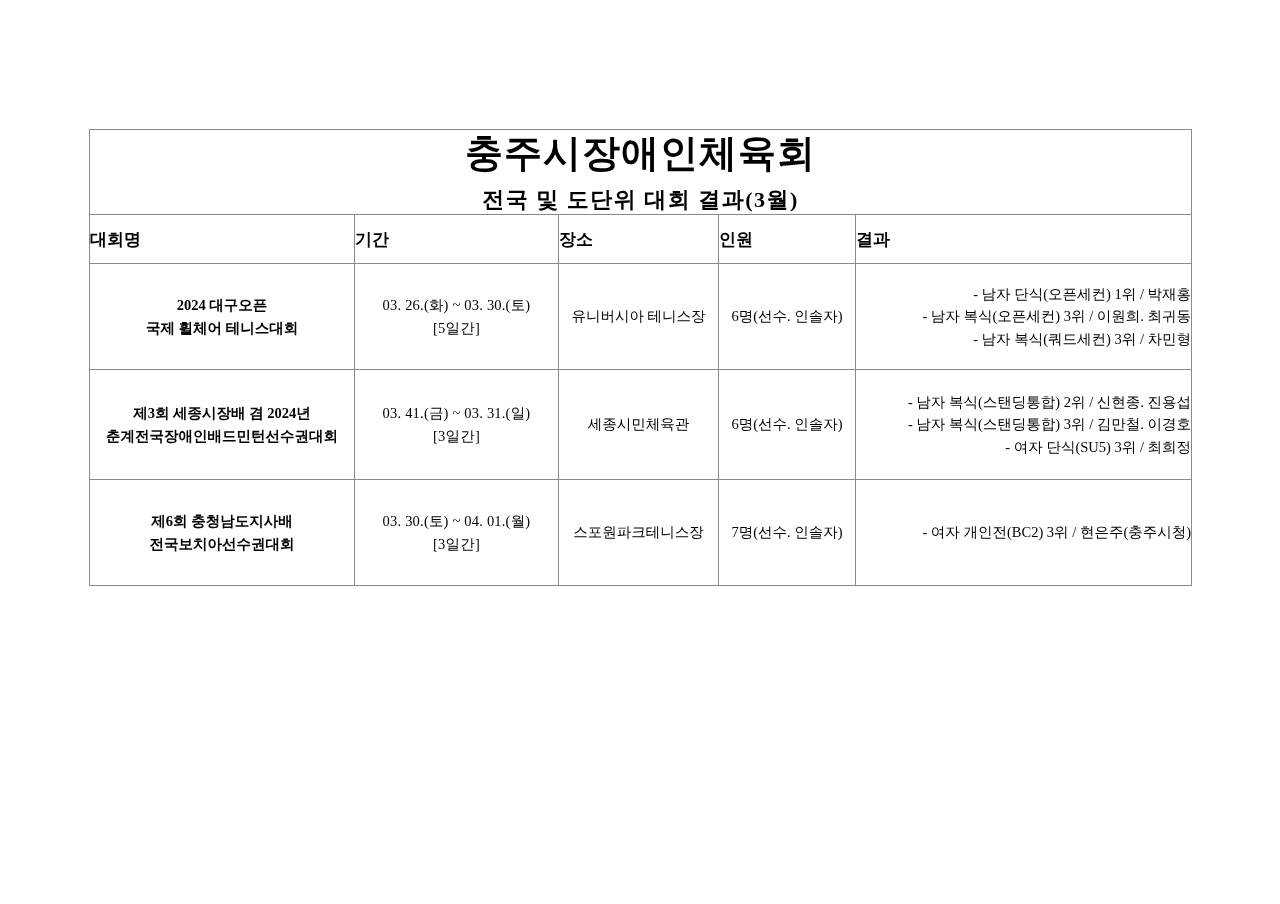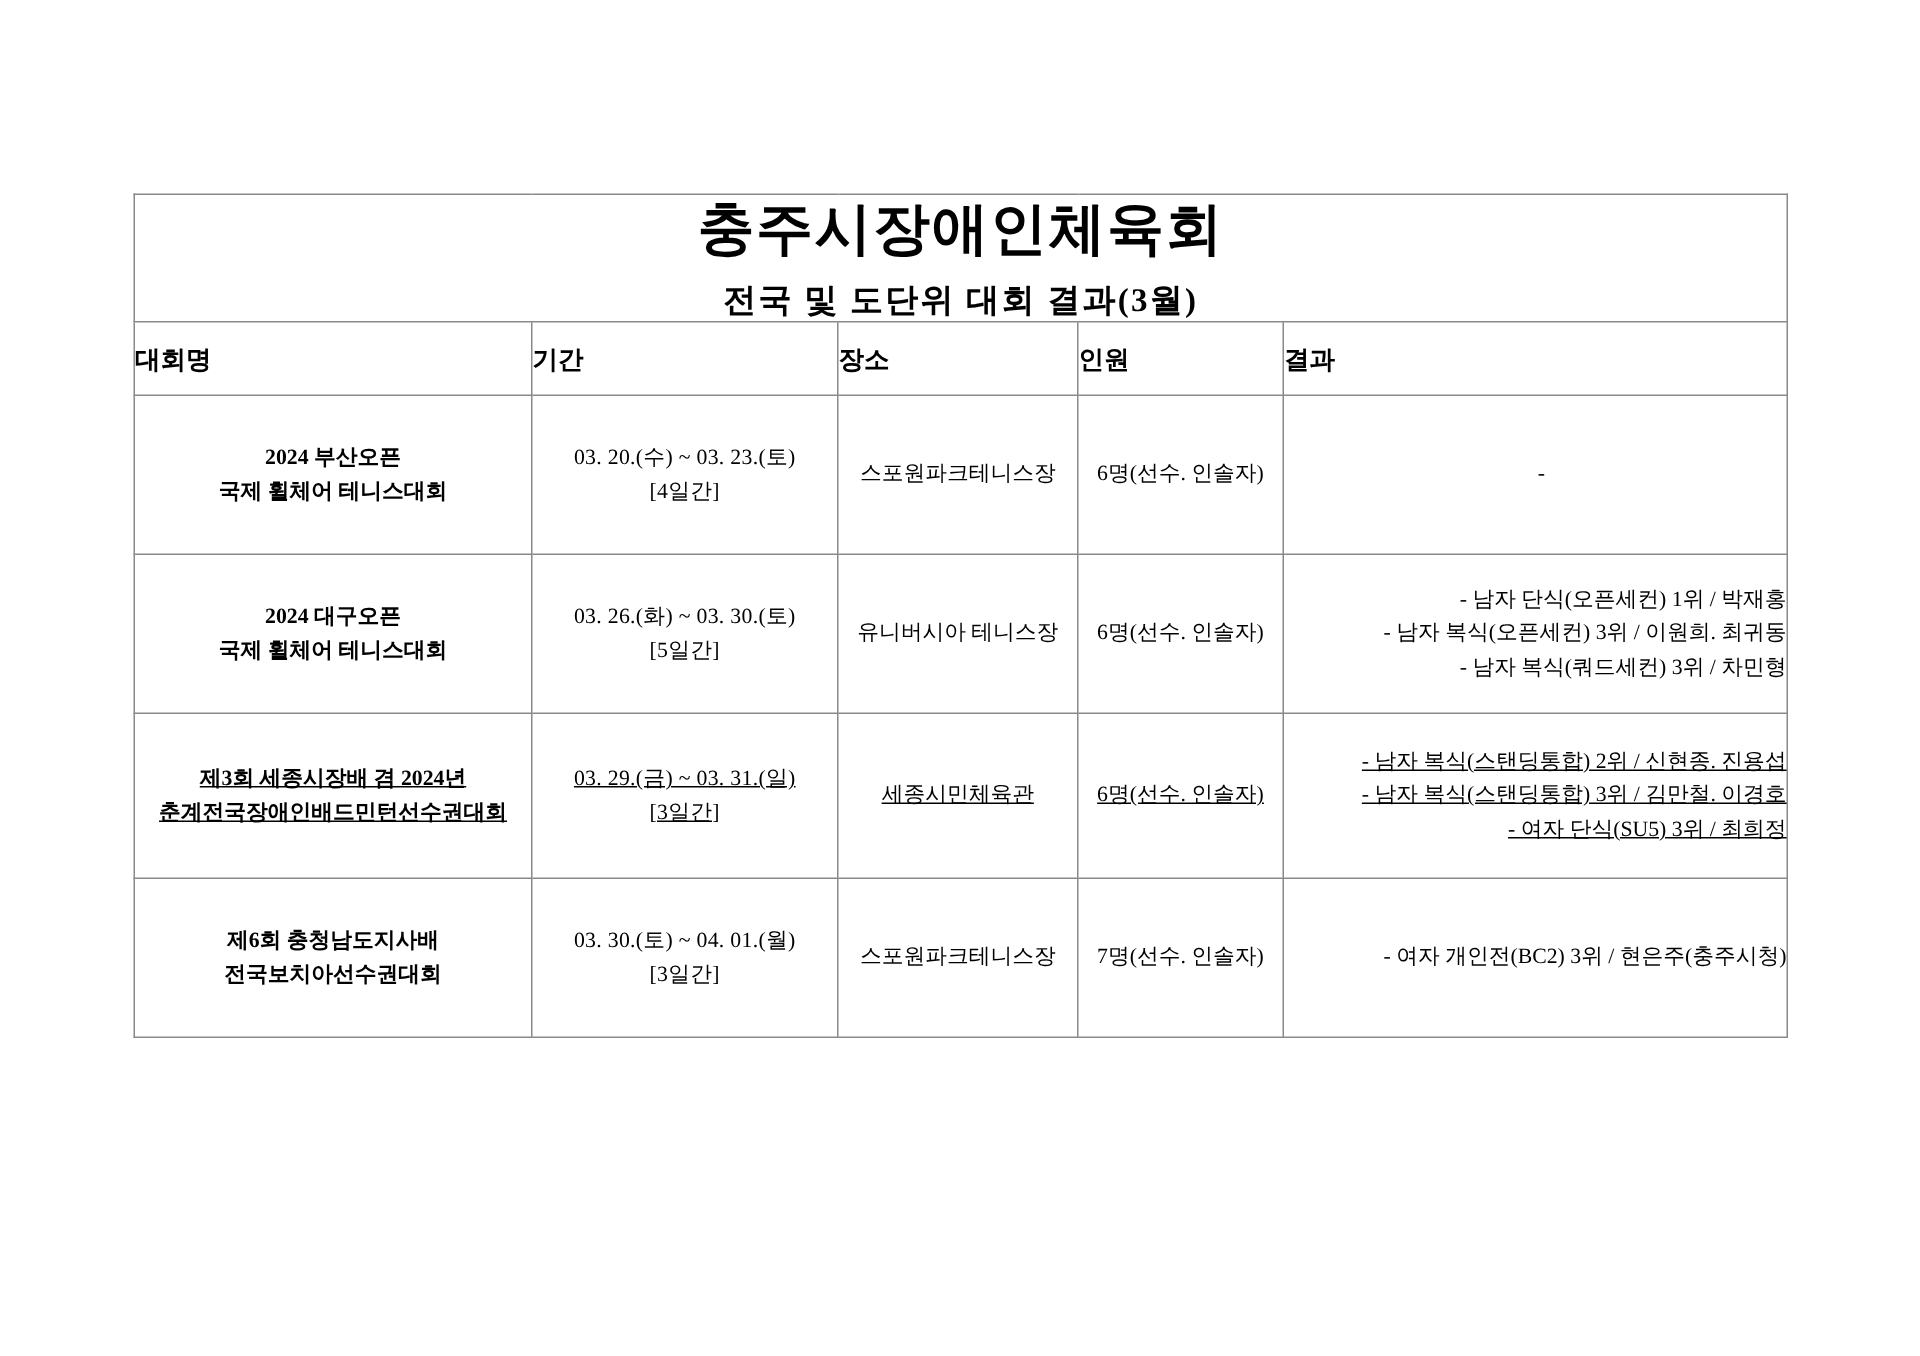"2024 부산오픈" tr.row-tall { html: <tr> <td> <span>2024 부산오픈</span> <span>국제 휠체어 테니스대회</span> </td> <td> <span>03. 20.(수) ~ 03. 23.(토)</span> <span>[4일간]</span> </td> <td>스포원파크테니스장</td> <td>6명(선수. 인솔자)</td> <td>-</td> </tr> -> none }
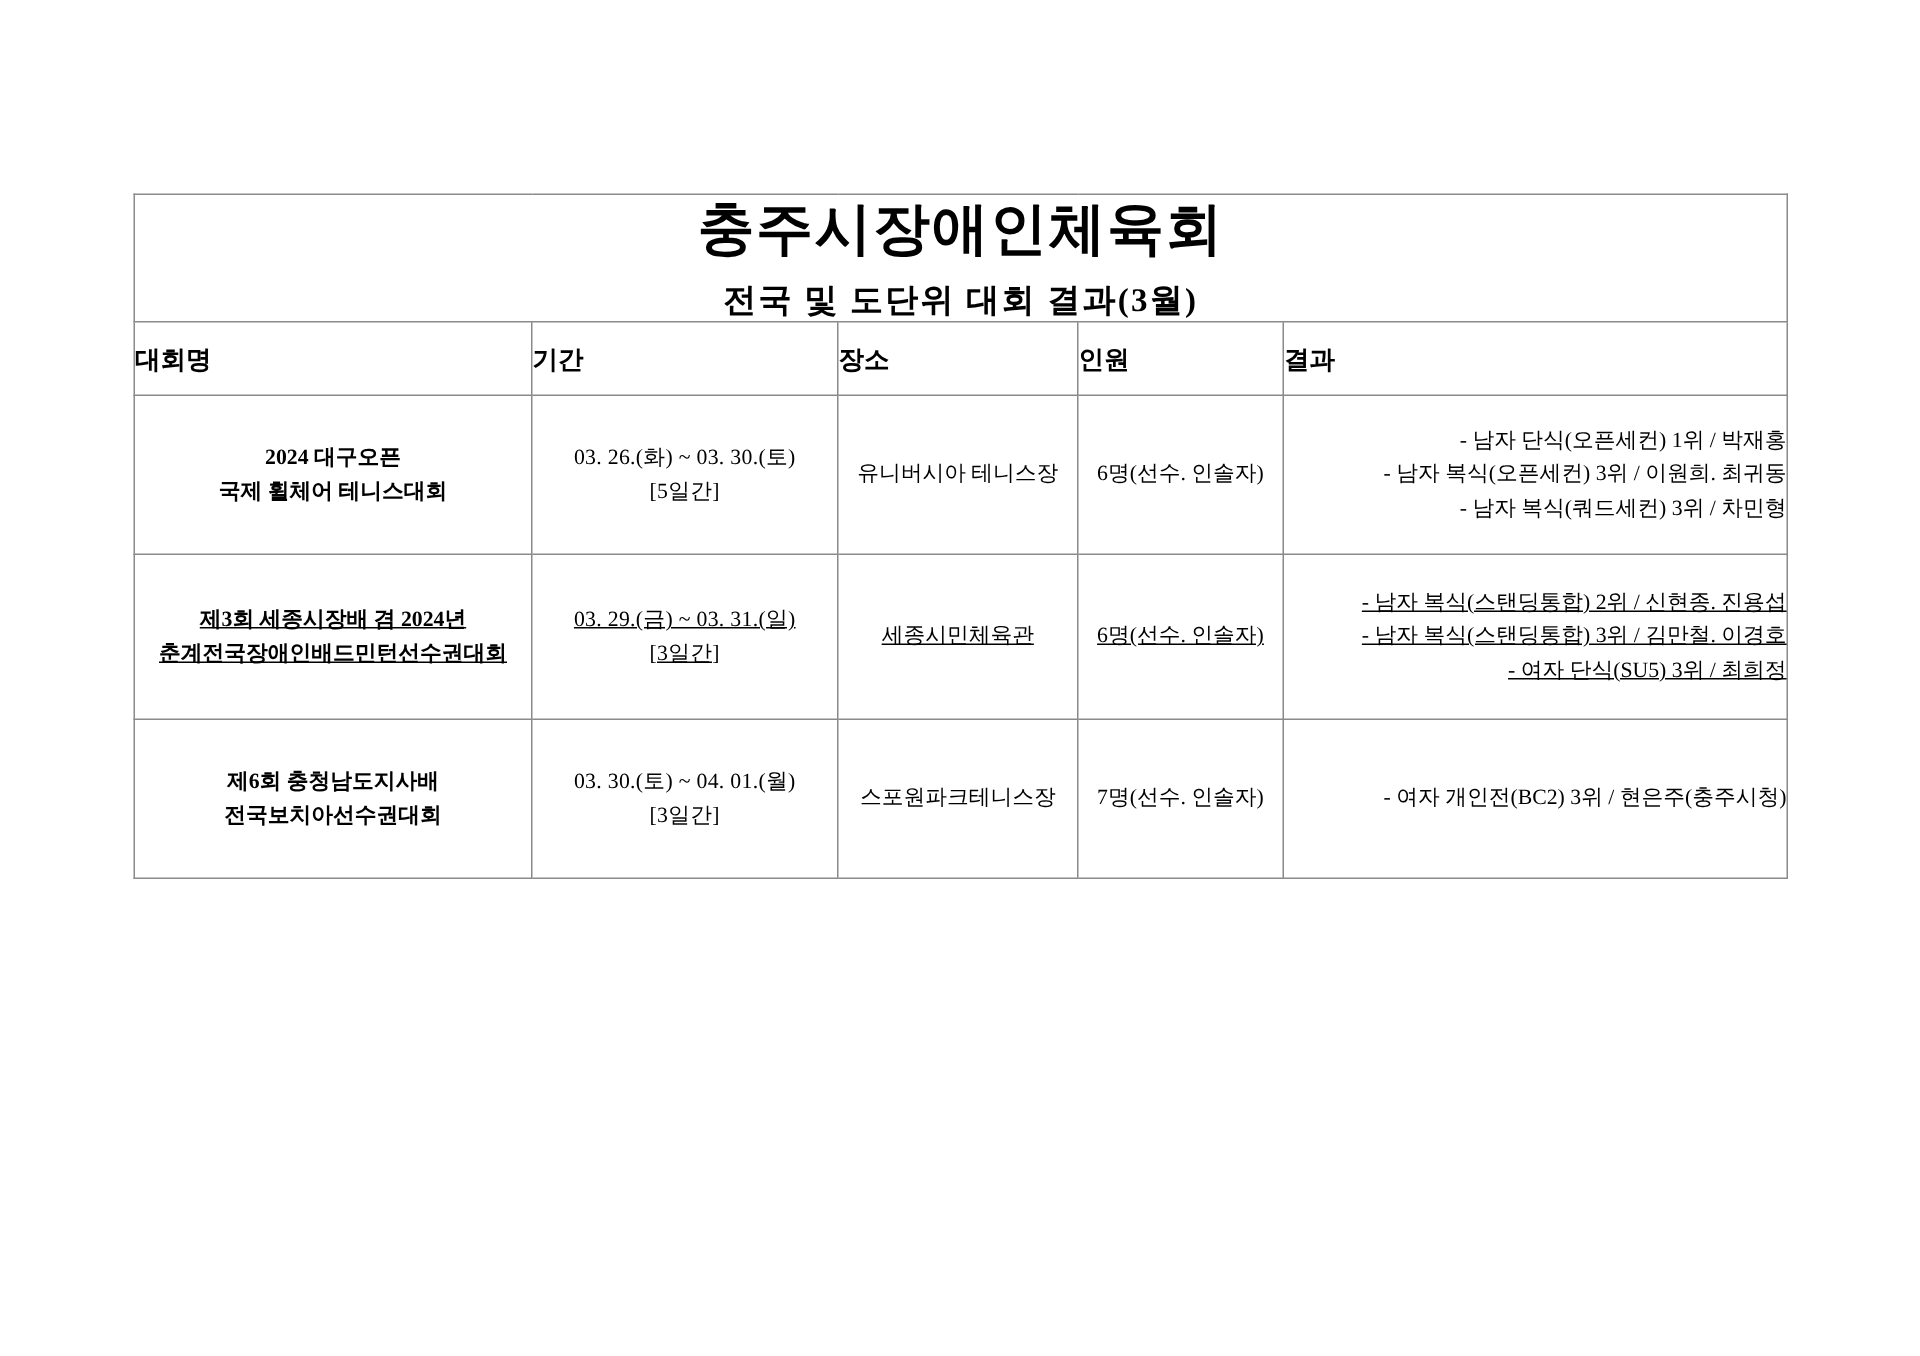"제3회 세종시장배 겸 2024년" .row-tall2 { text-decoration: underline -> none }
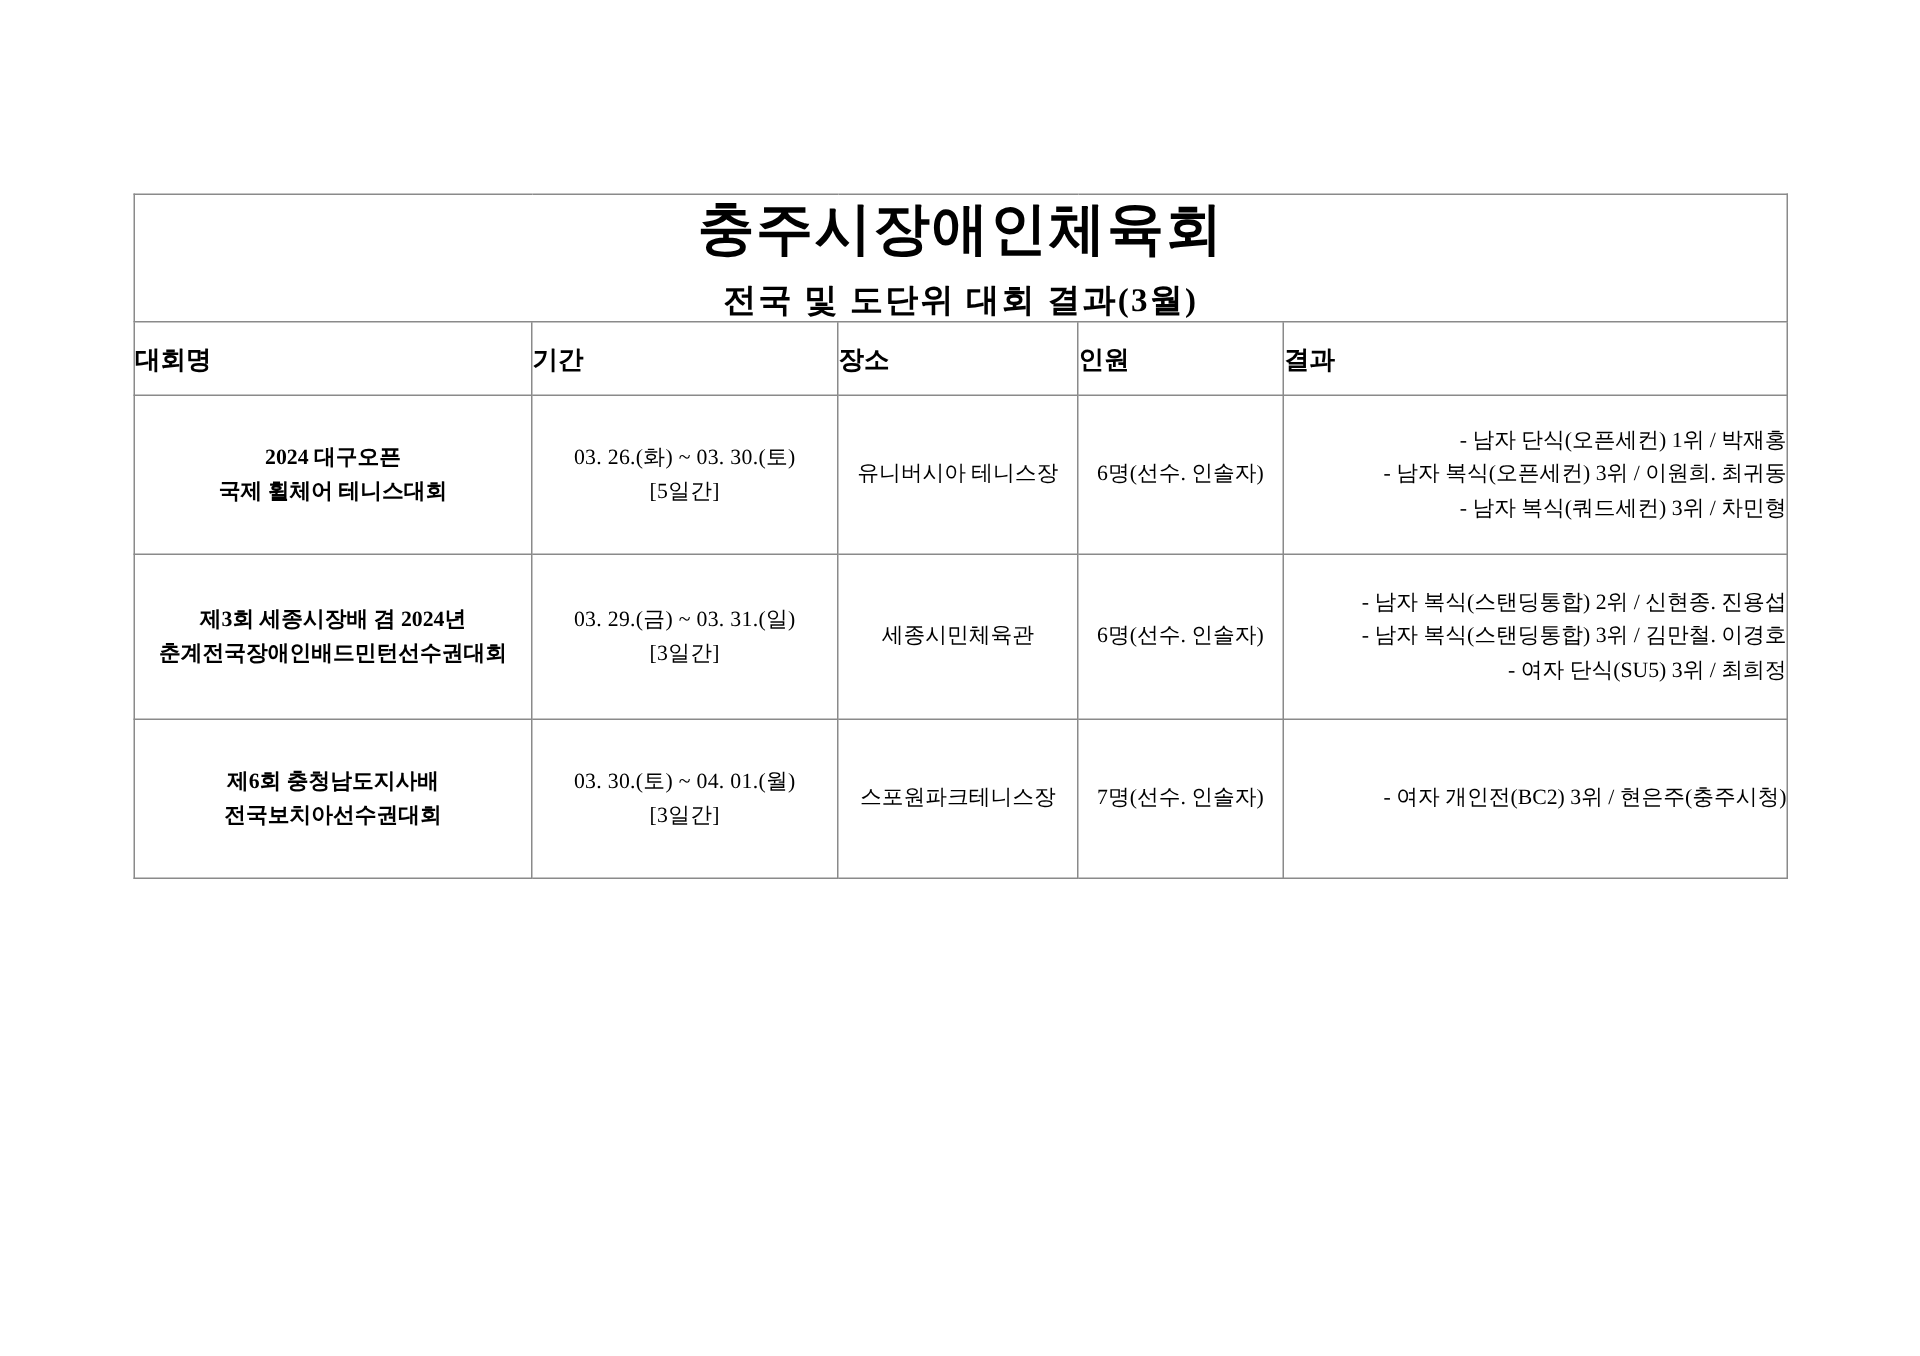"03. 29.(금) ~ 03. 31.(일)" span { text: 29 -> 41 }
